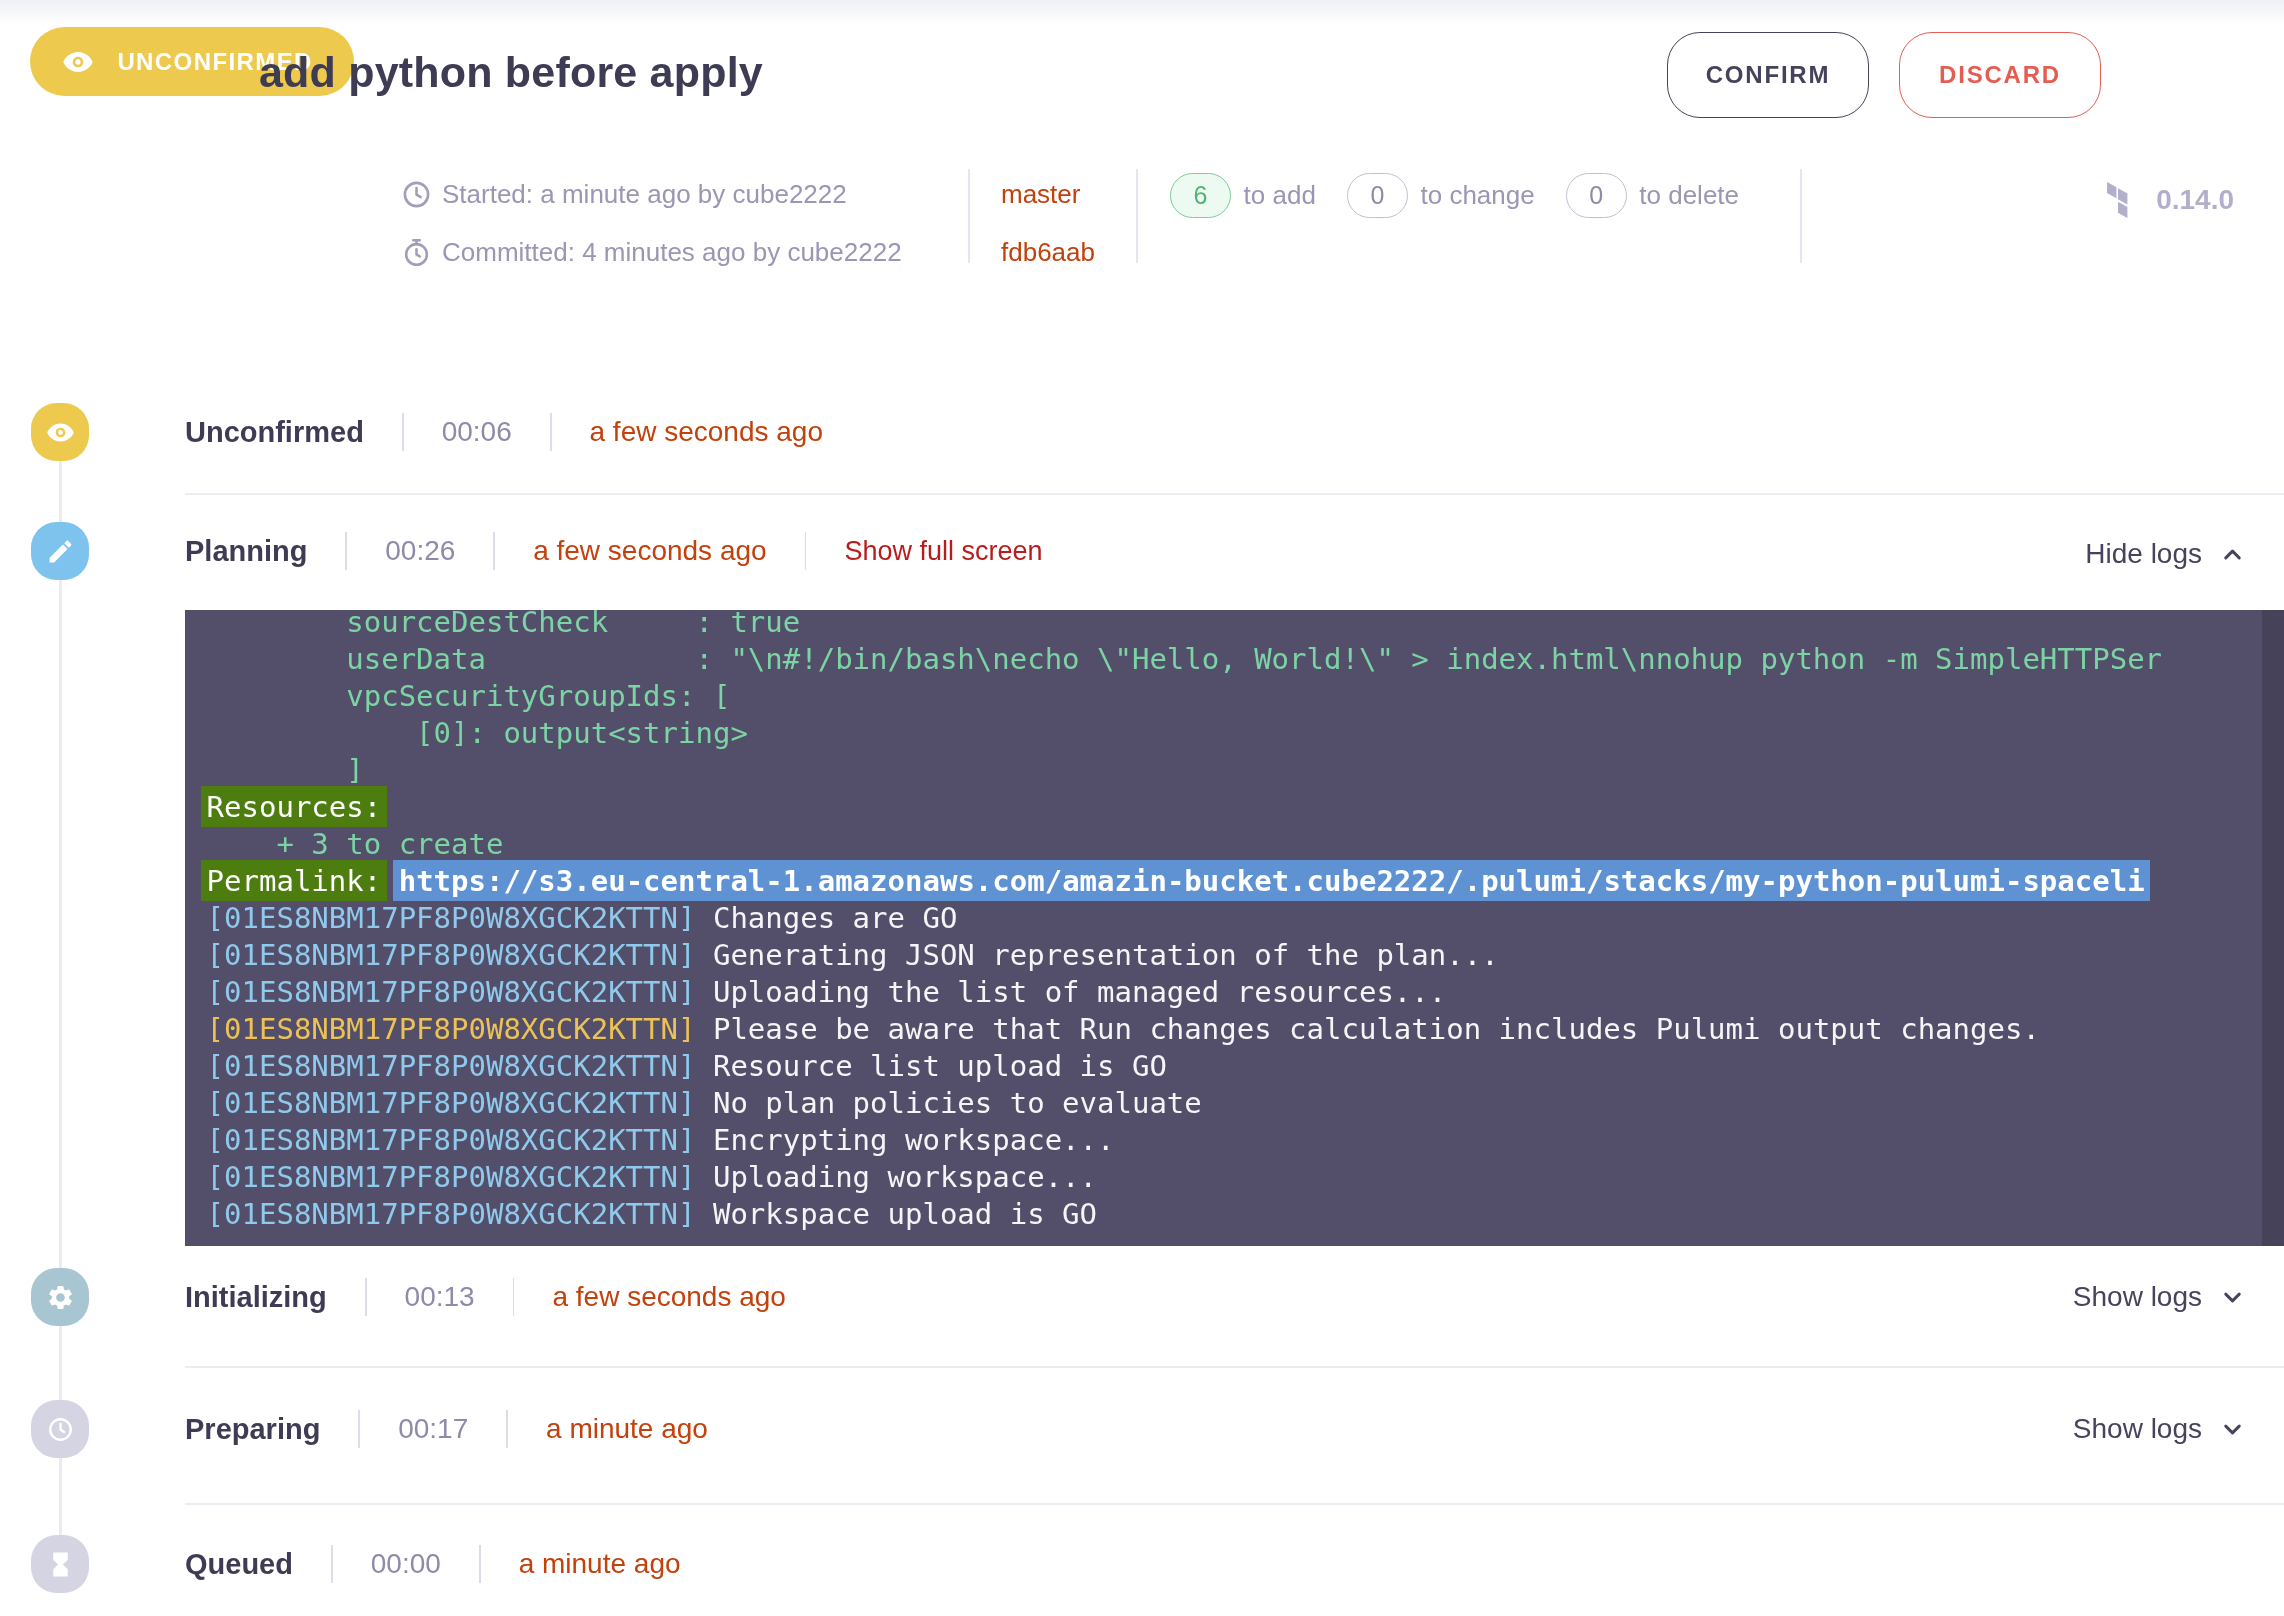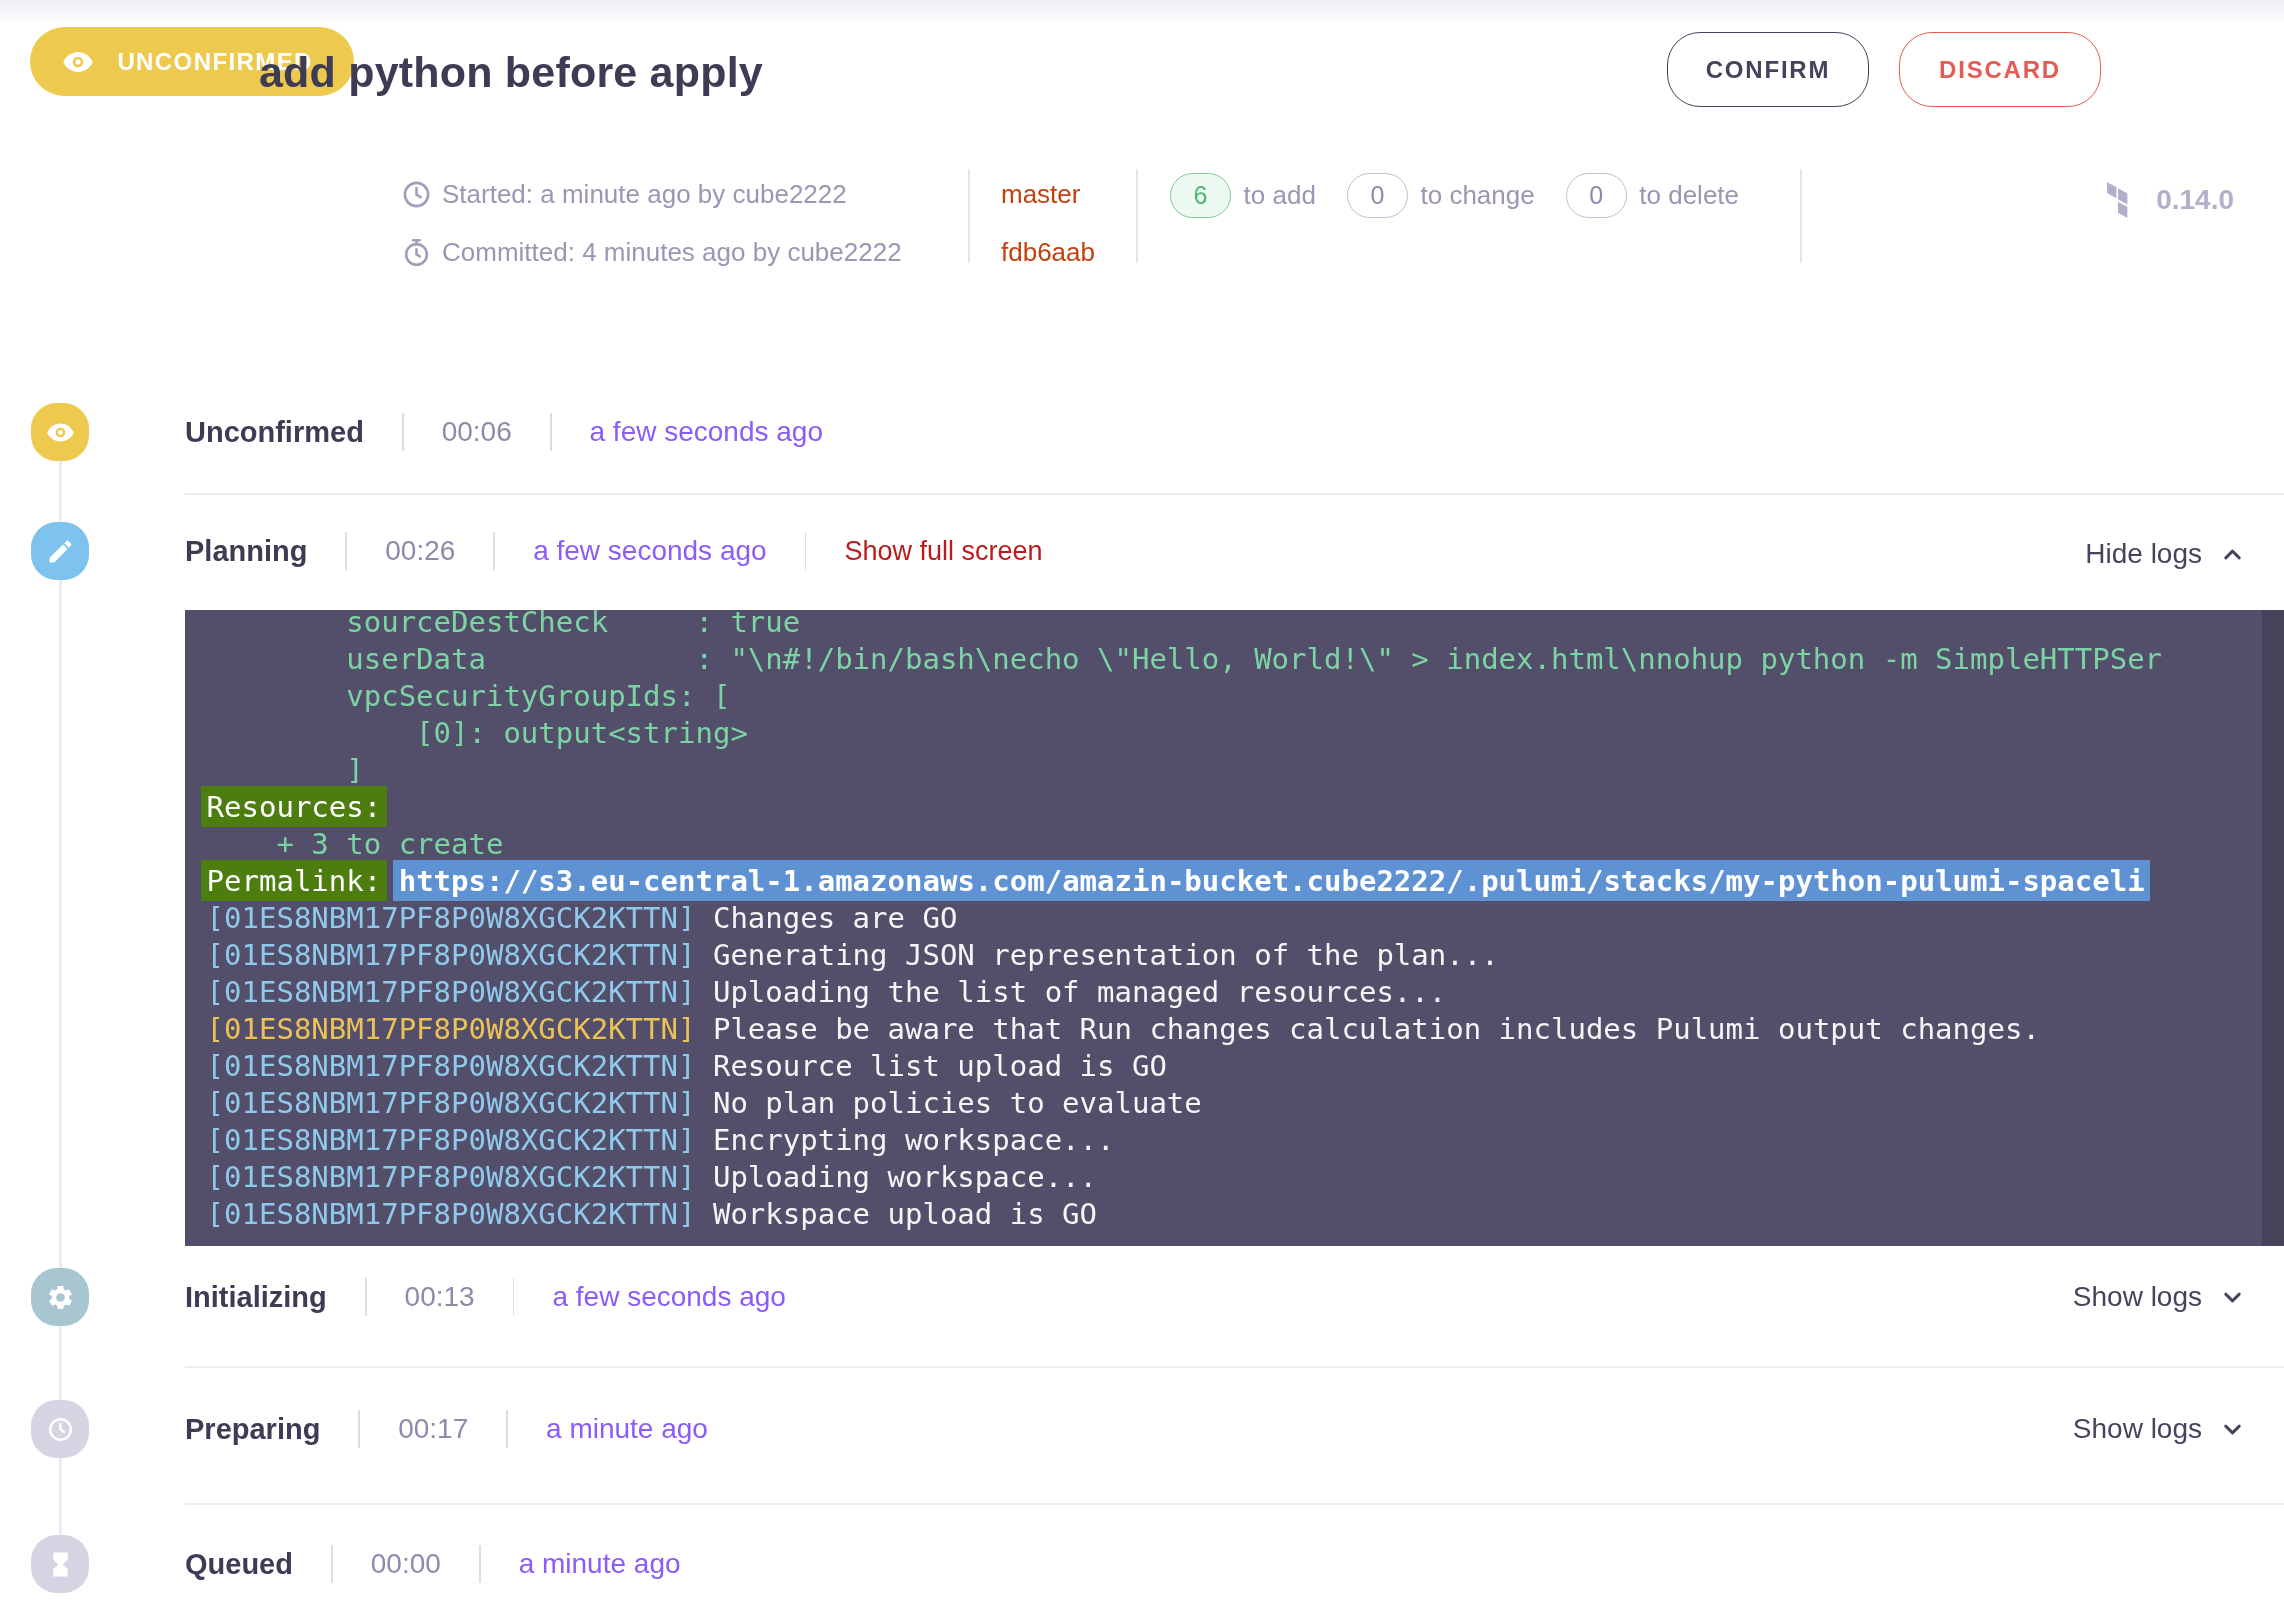"CONFIRM" .btn { height: 75px -> 86px }
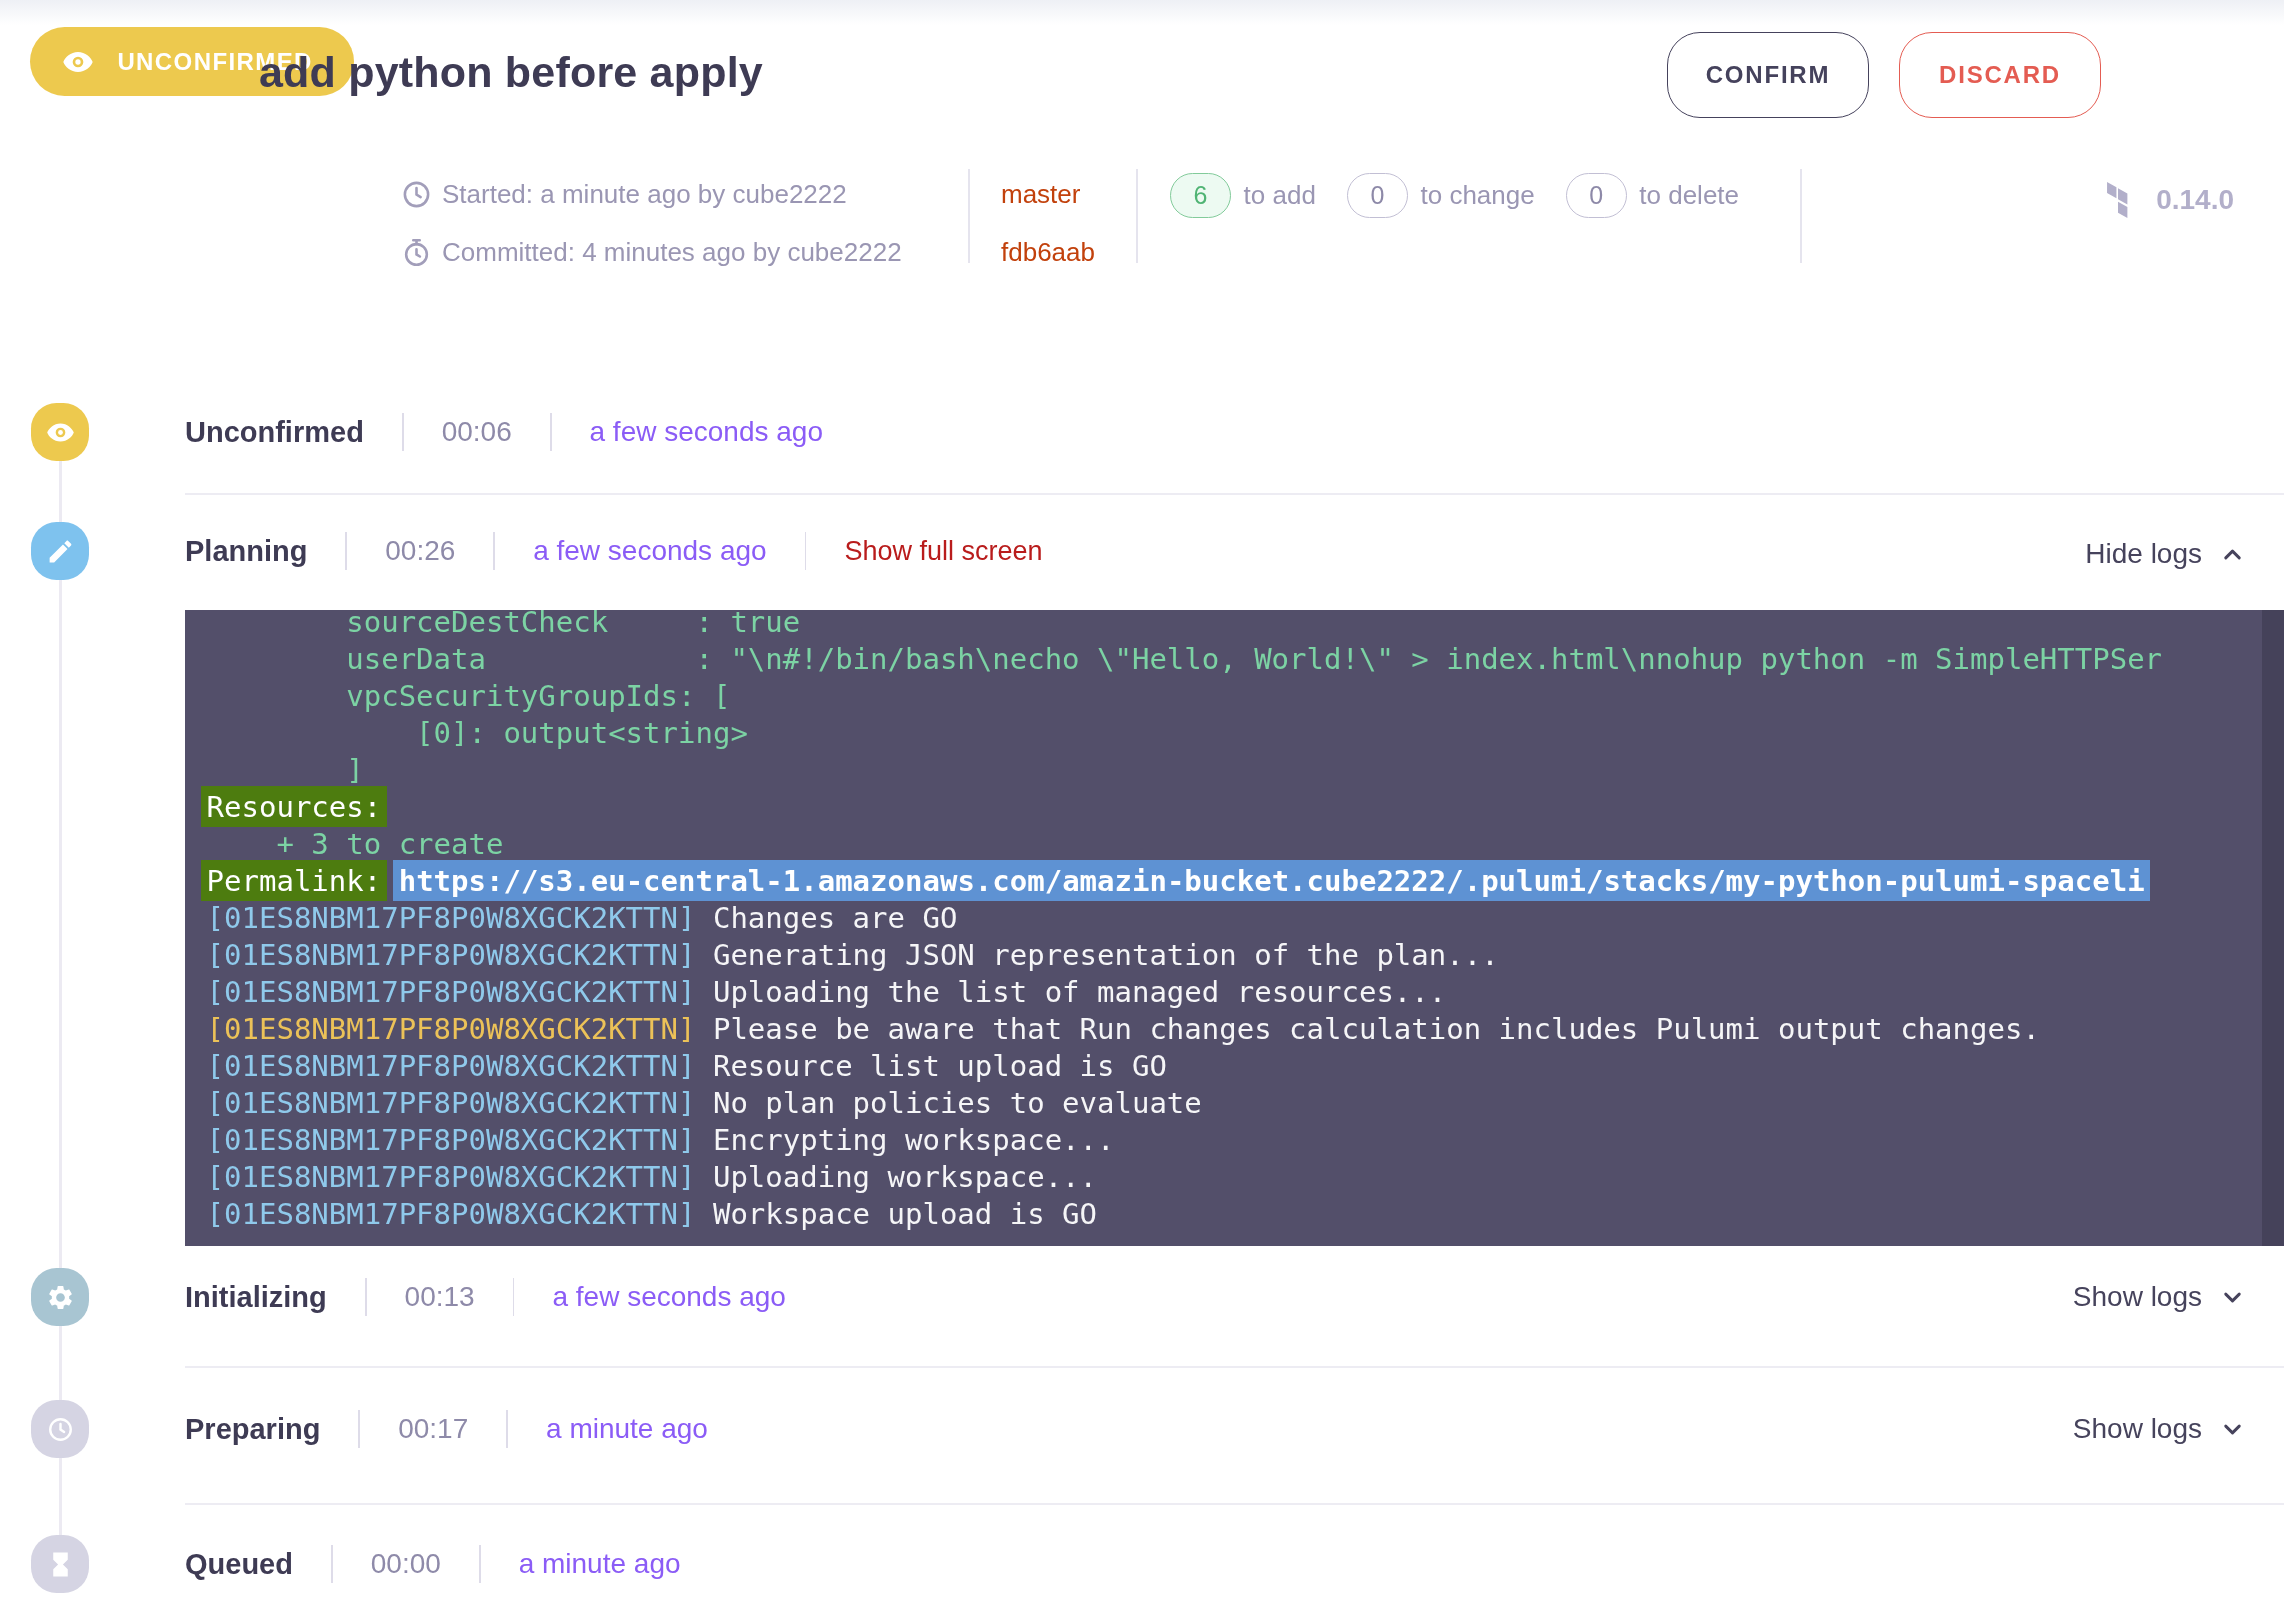"a few seconds ago" .stage-time { color: #8b5cf6 -> #c2410c }
